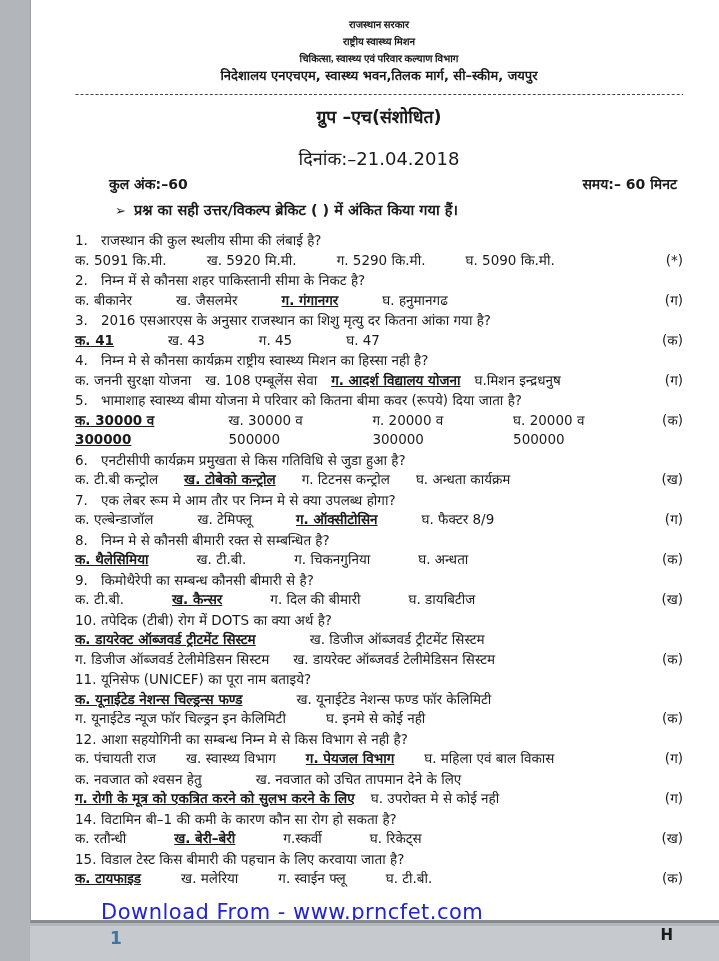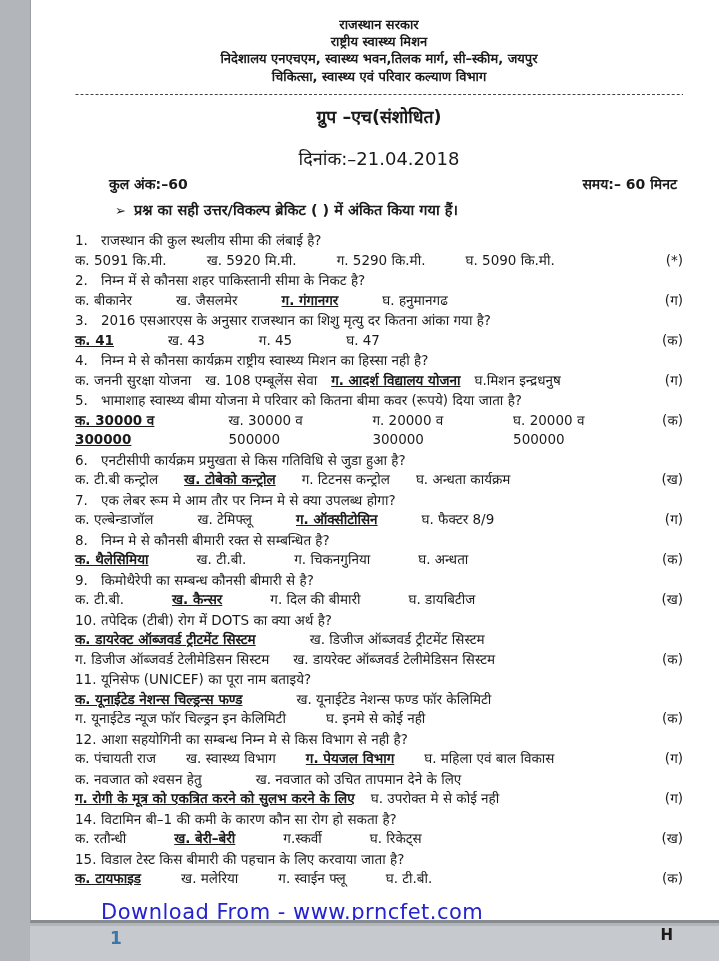"राजस्थान सरकार" .org { font-family: none -> Liberation Serif, serif; font-size: 13px -> 10px }
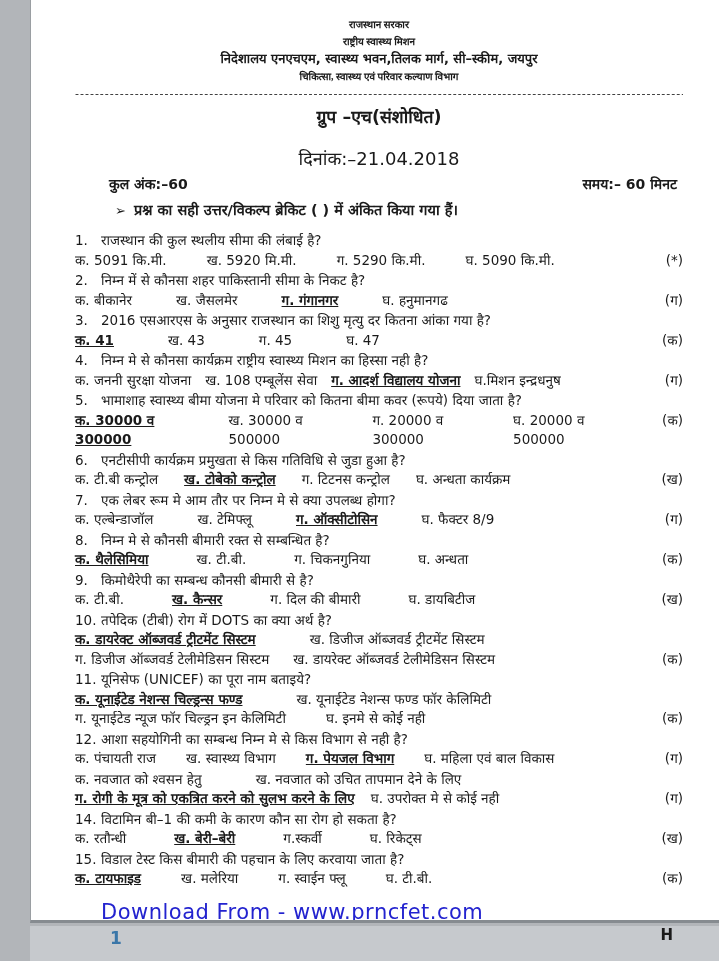"निदेशालय एनएचएम, स्वास्थ्य भवन,तिलक" div.center { order: before "चिकित्सा, स्वास्थ्य एवं परिवार कल्याण" -> after "चिकित्सा, स्वास्थ्य एवं परिवार कल्याण" }
